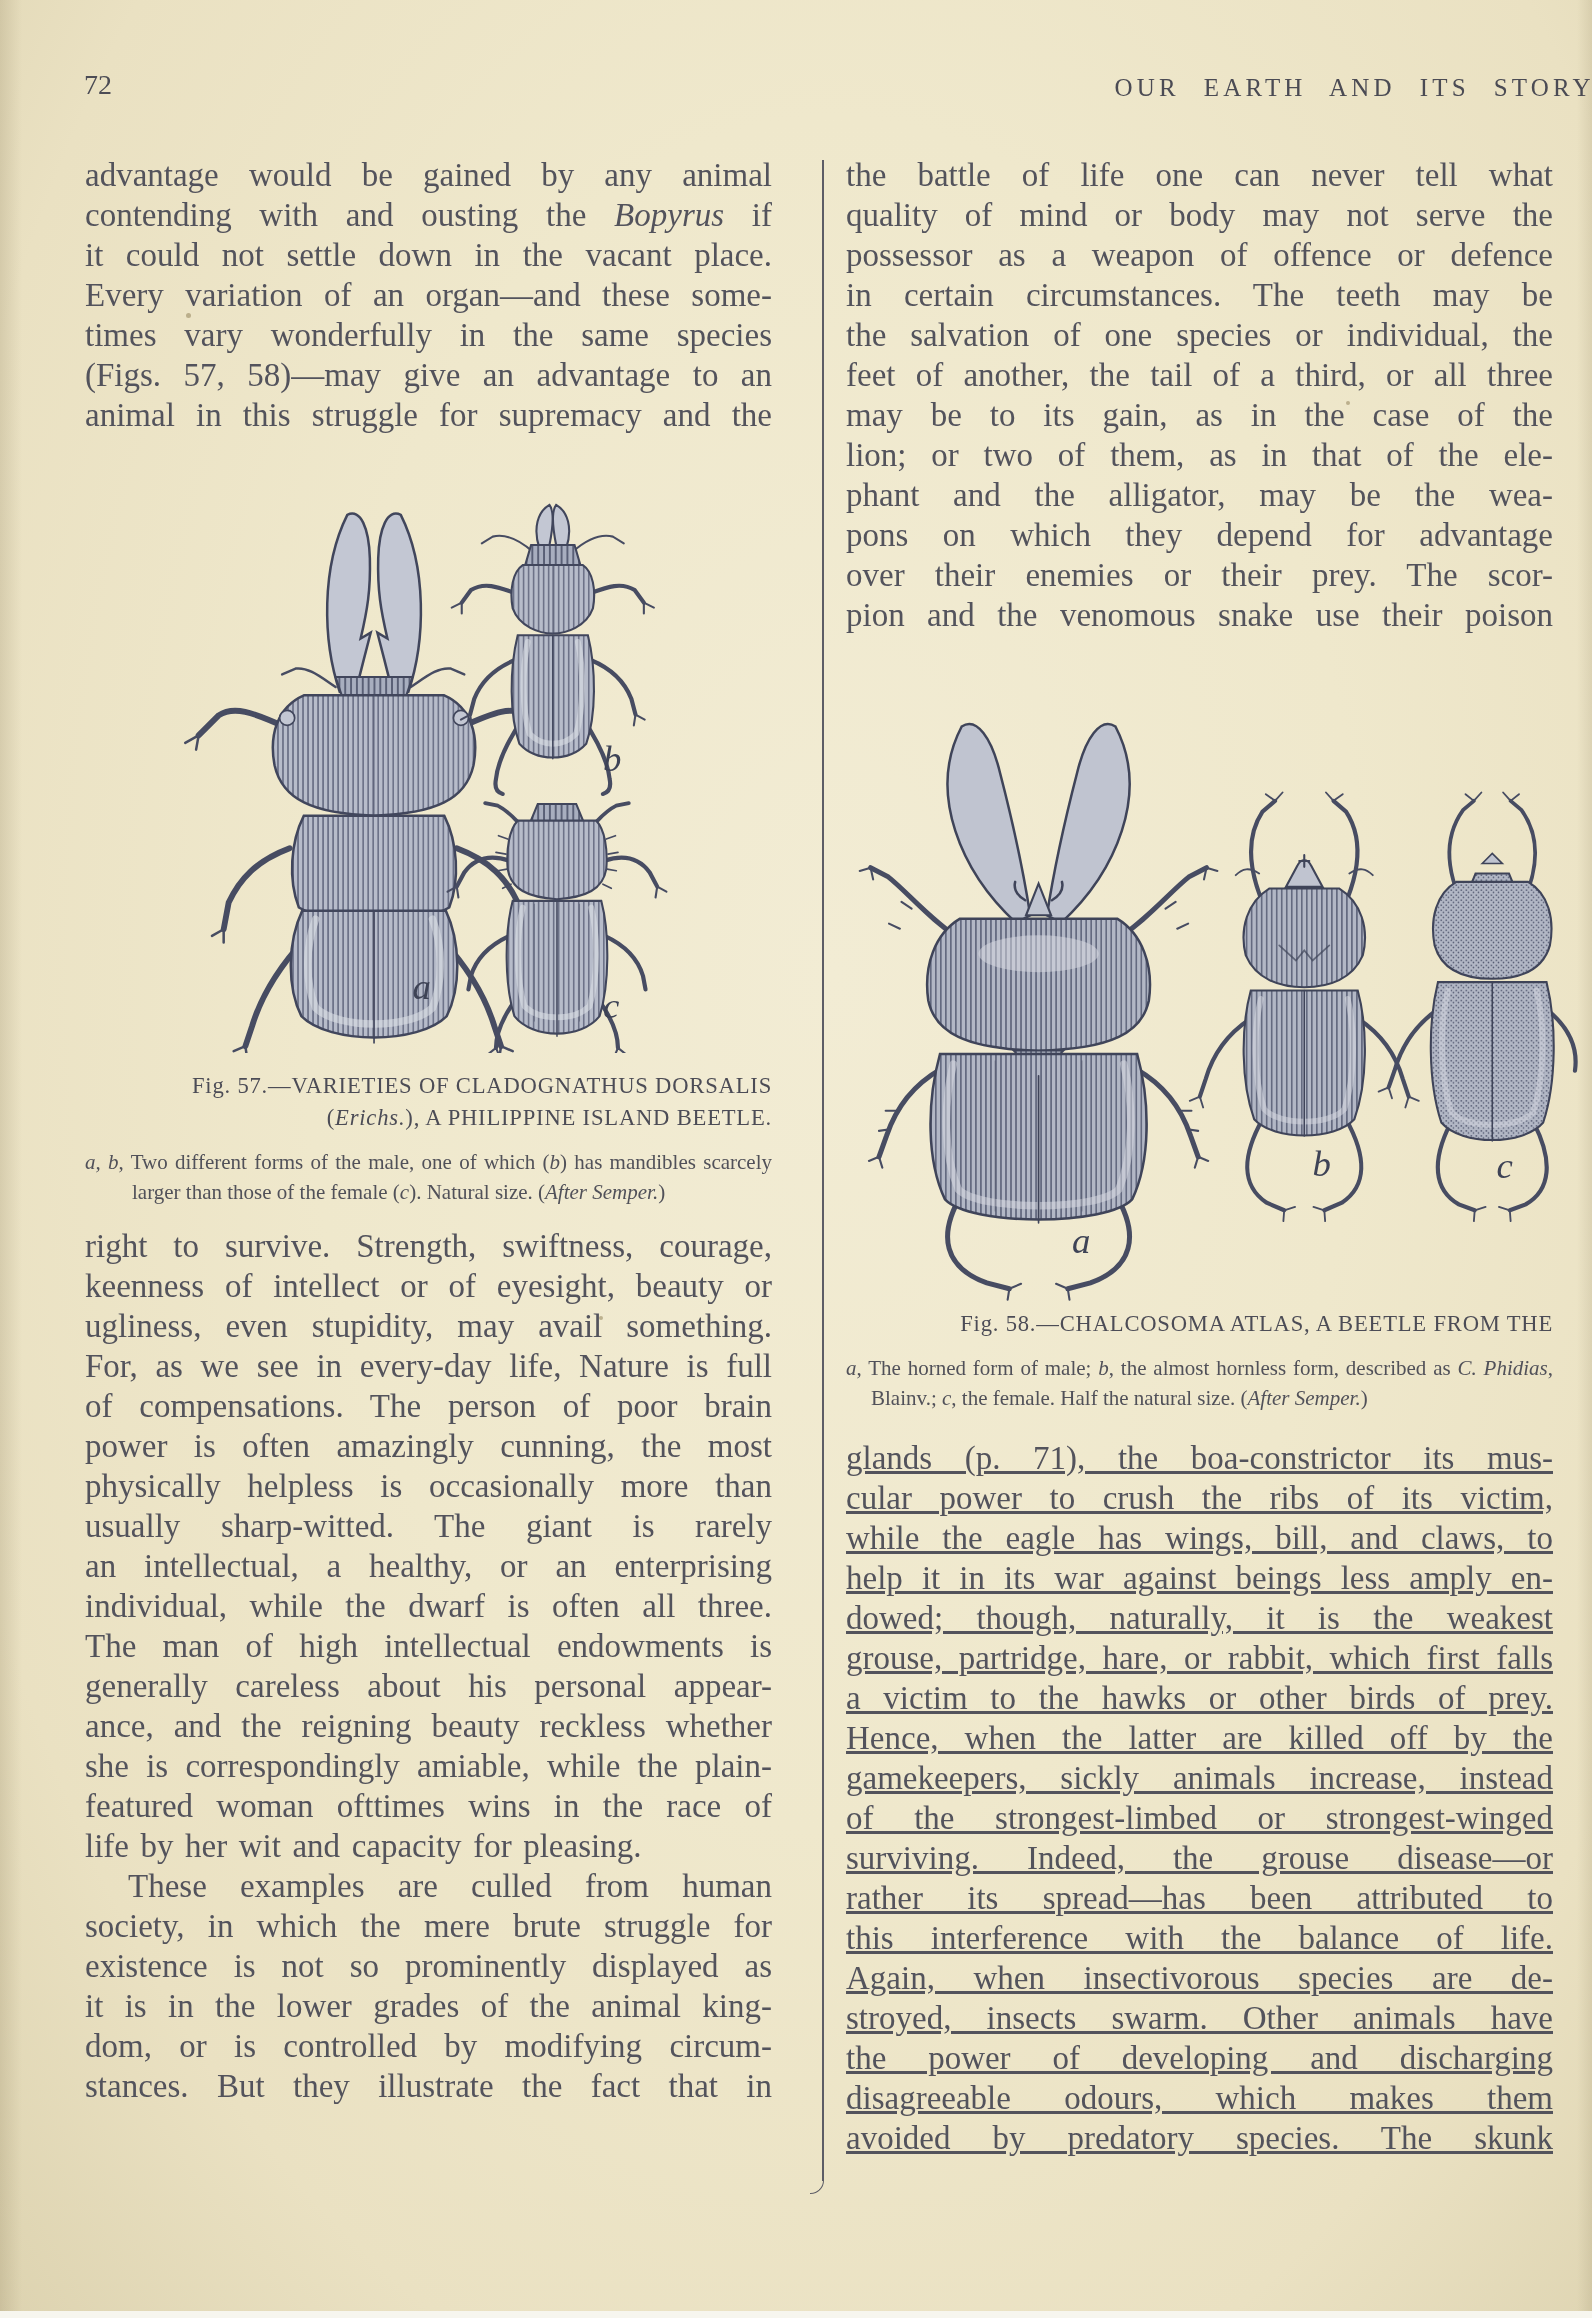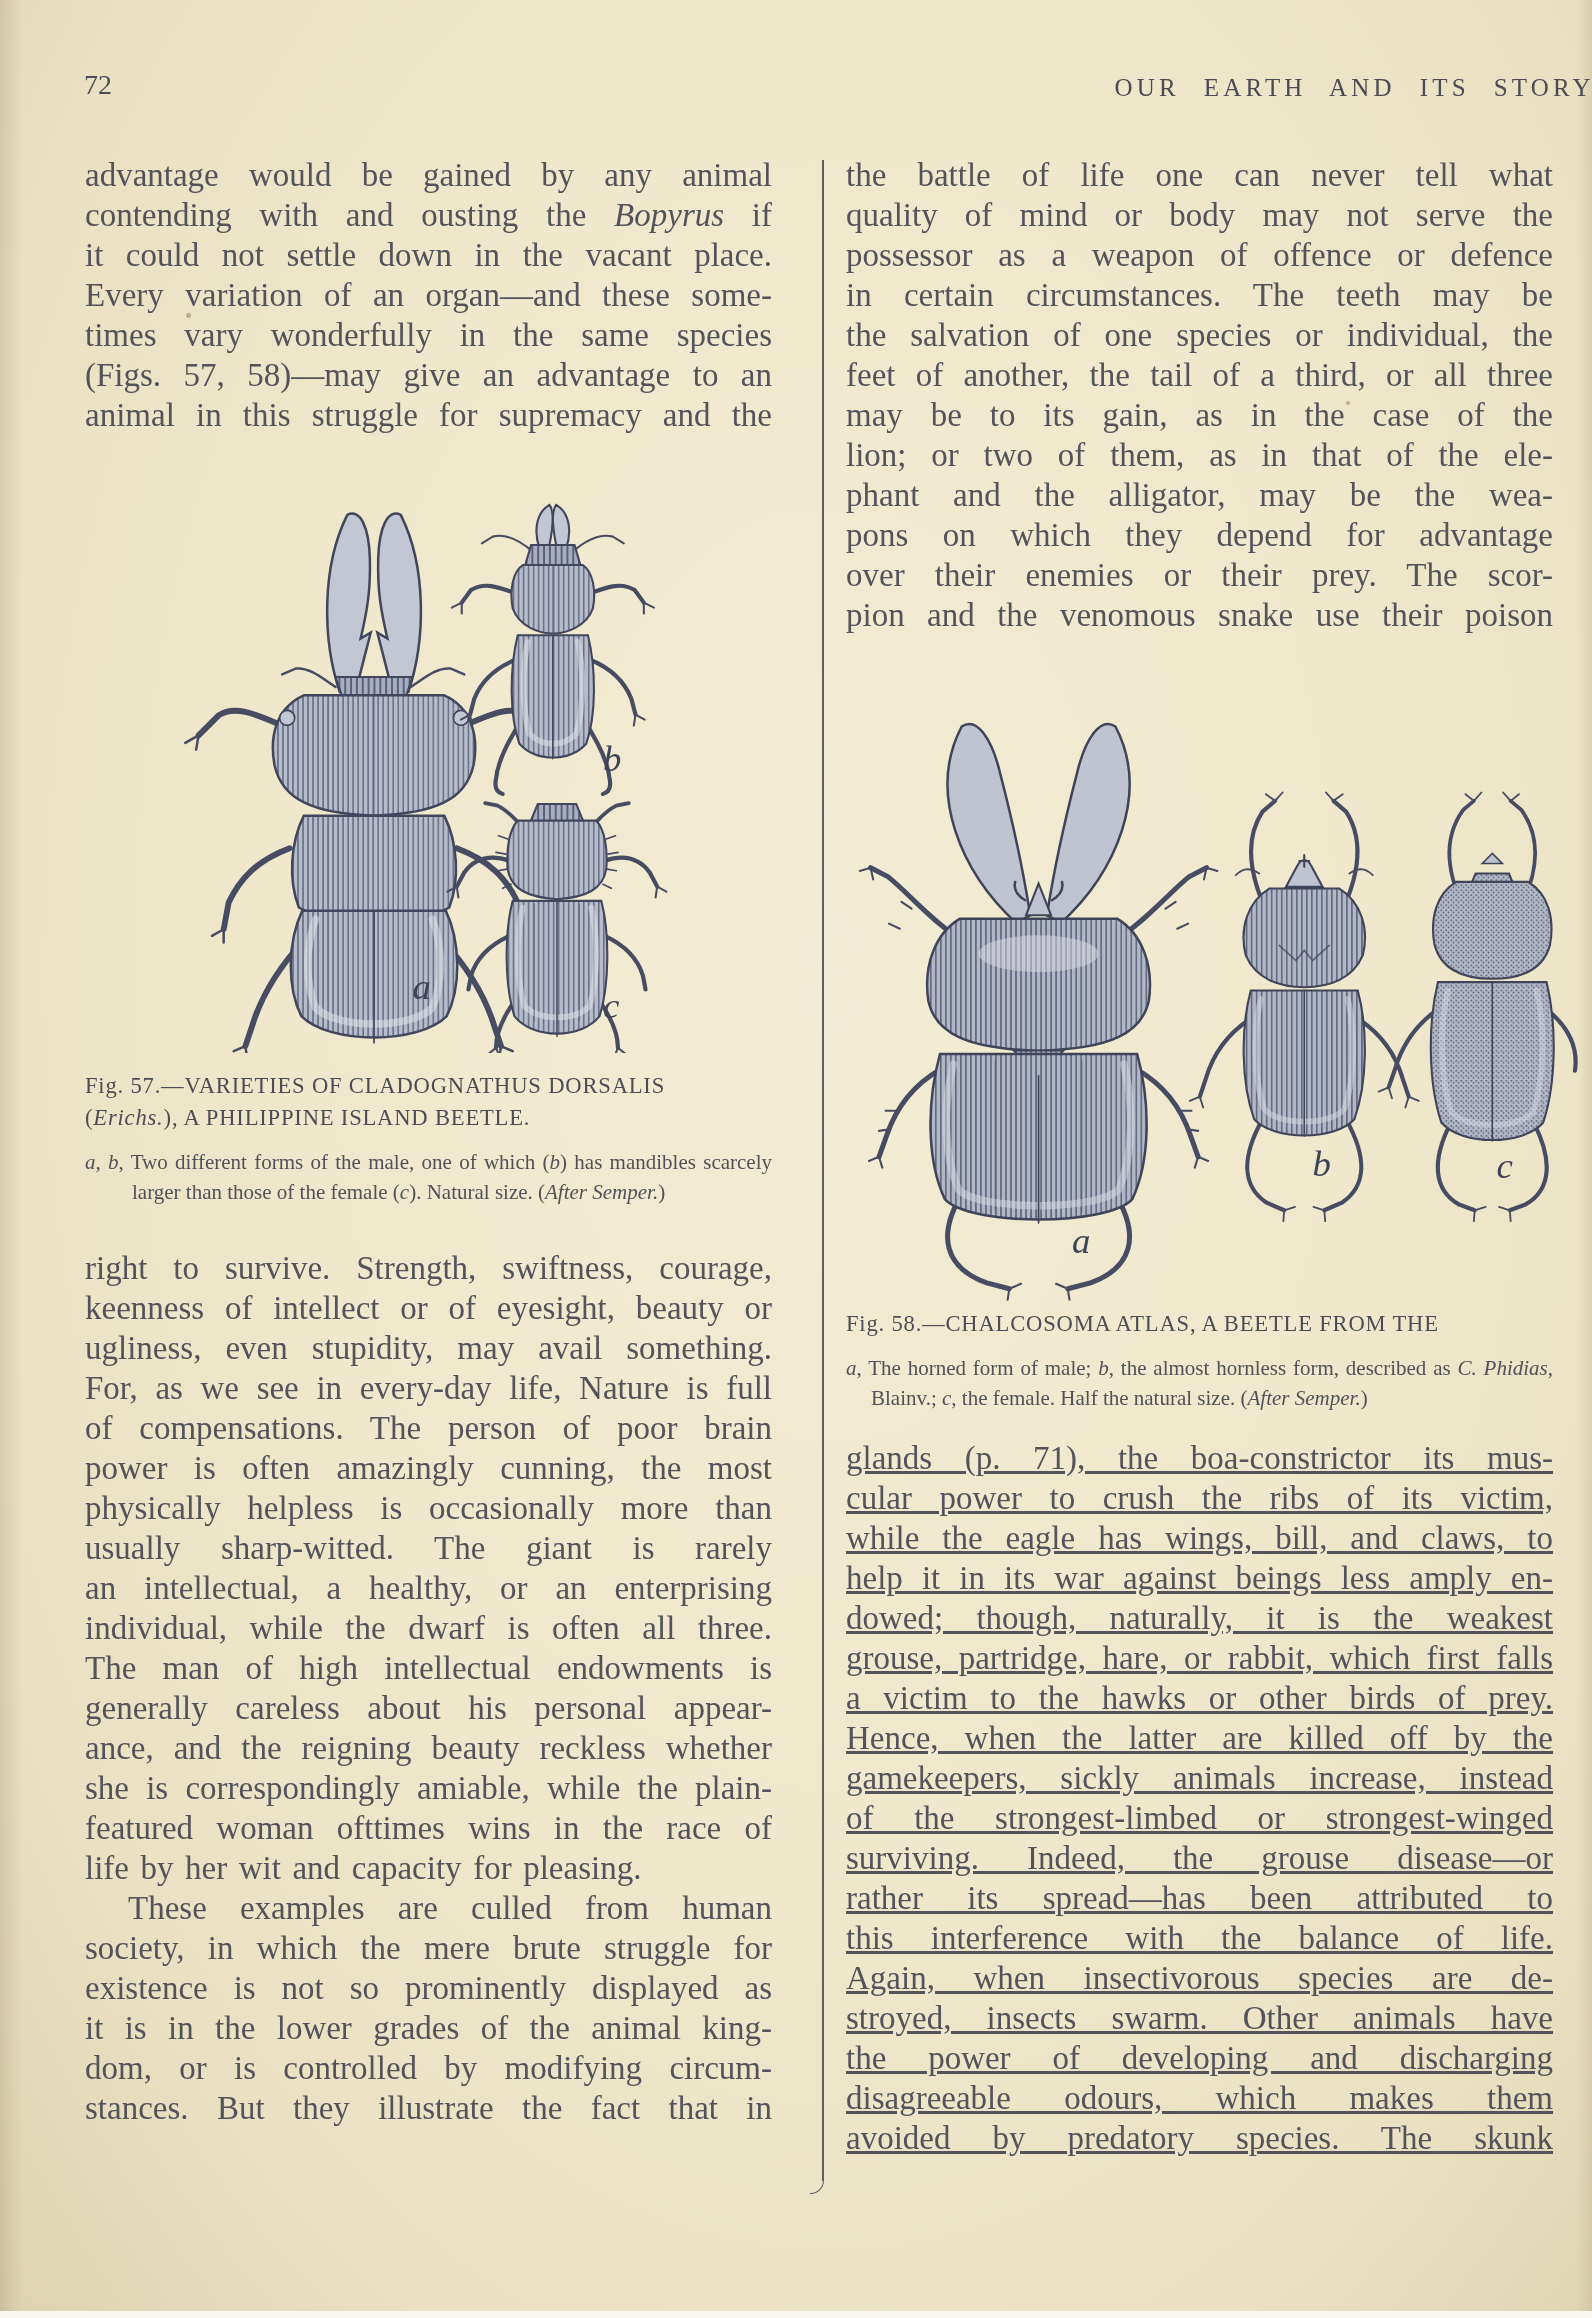"Fig. 57.—VARIETIES OF CLADOGNATHUS" .fig-caption { text-align: left -> right }
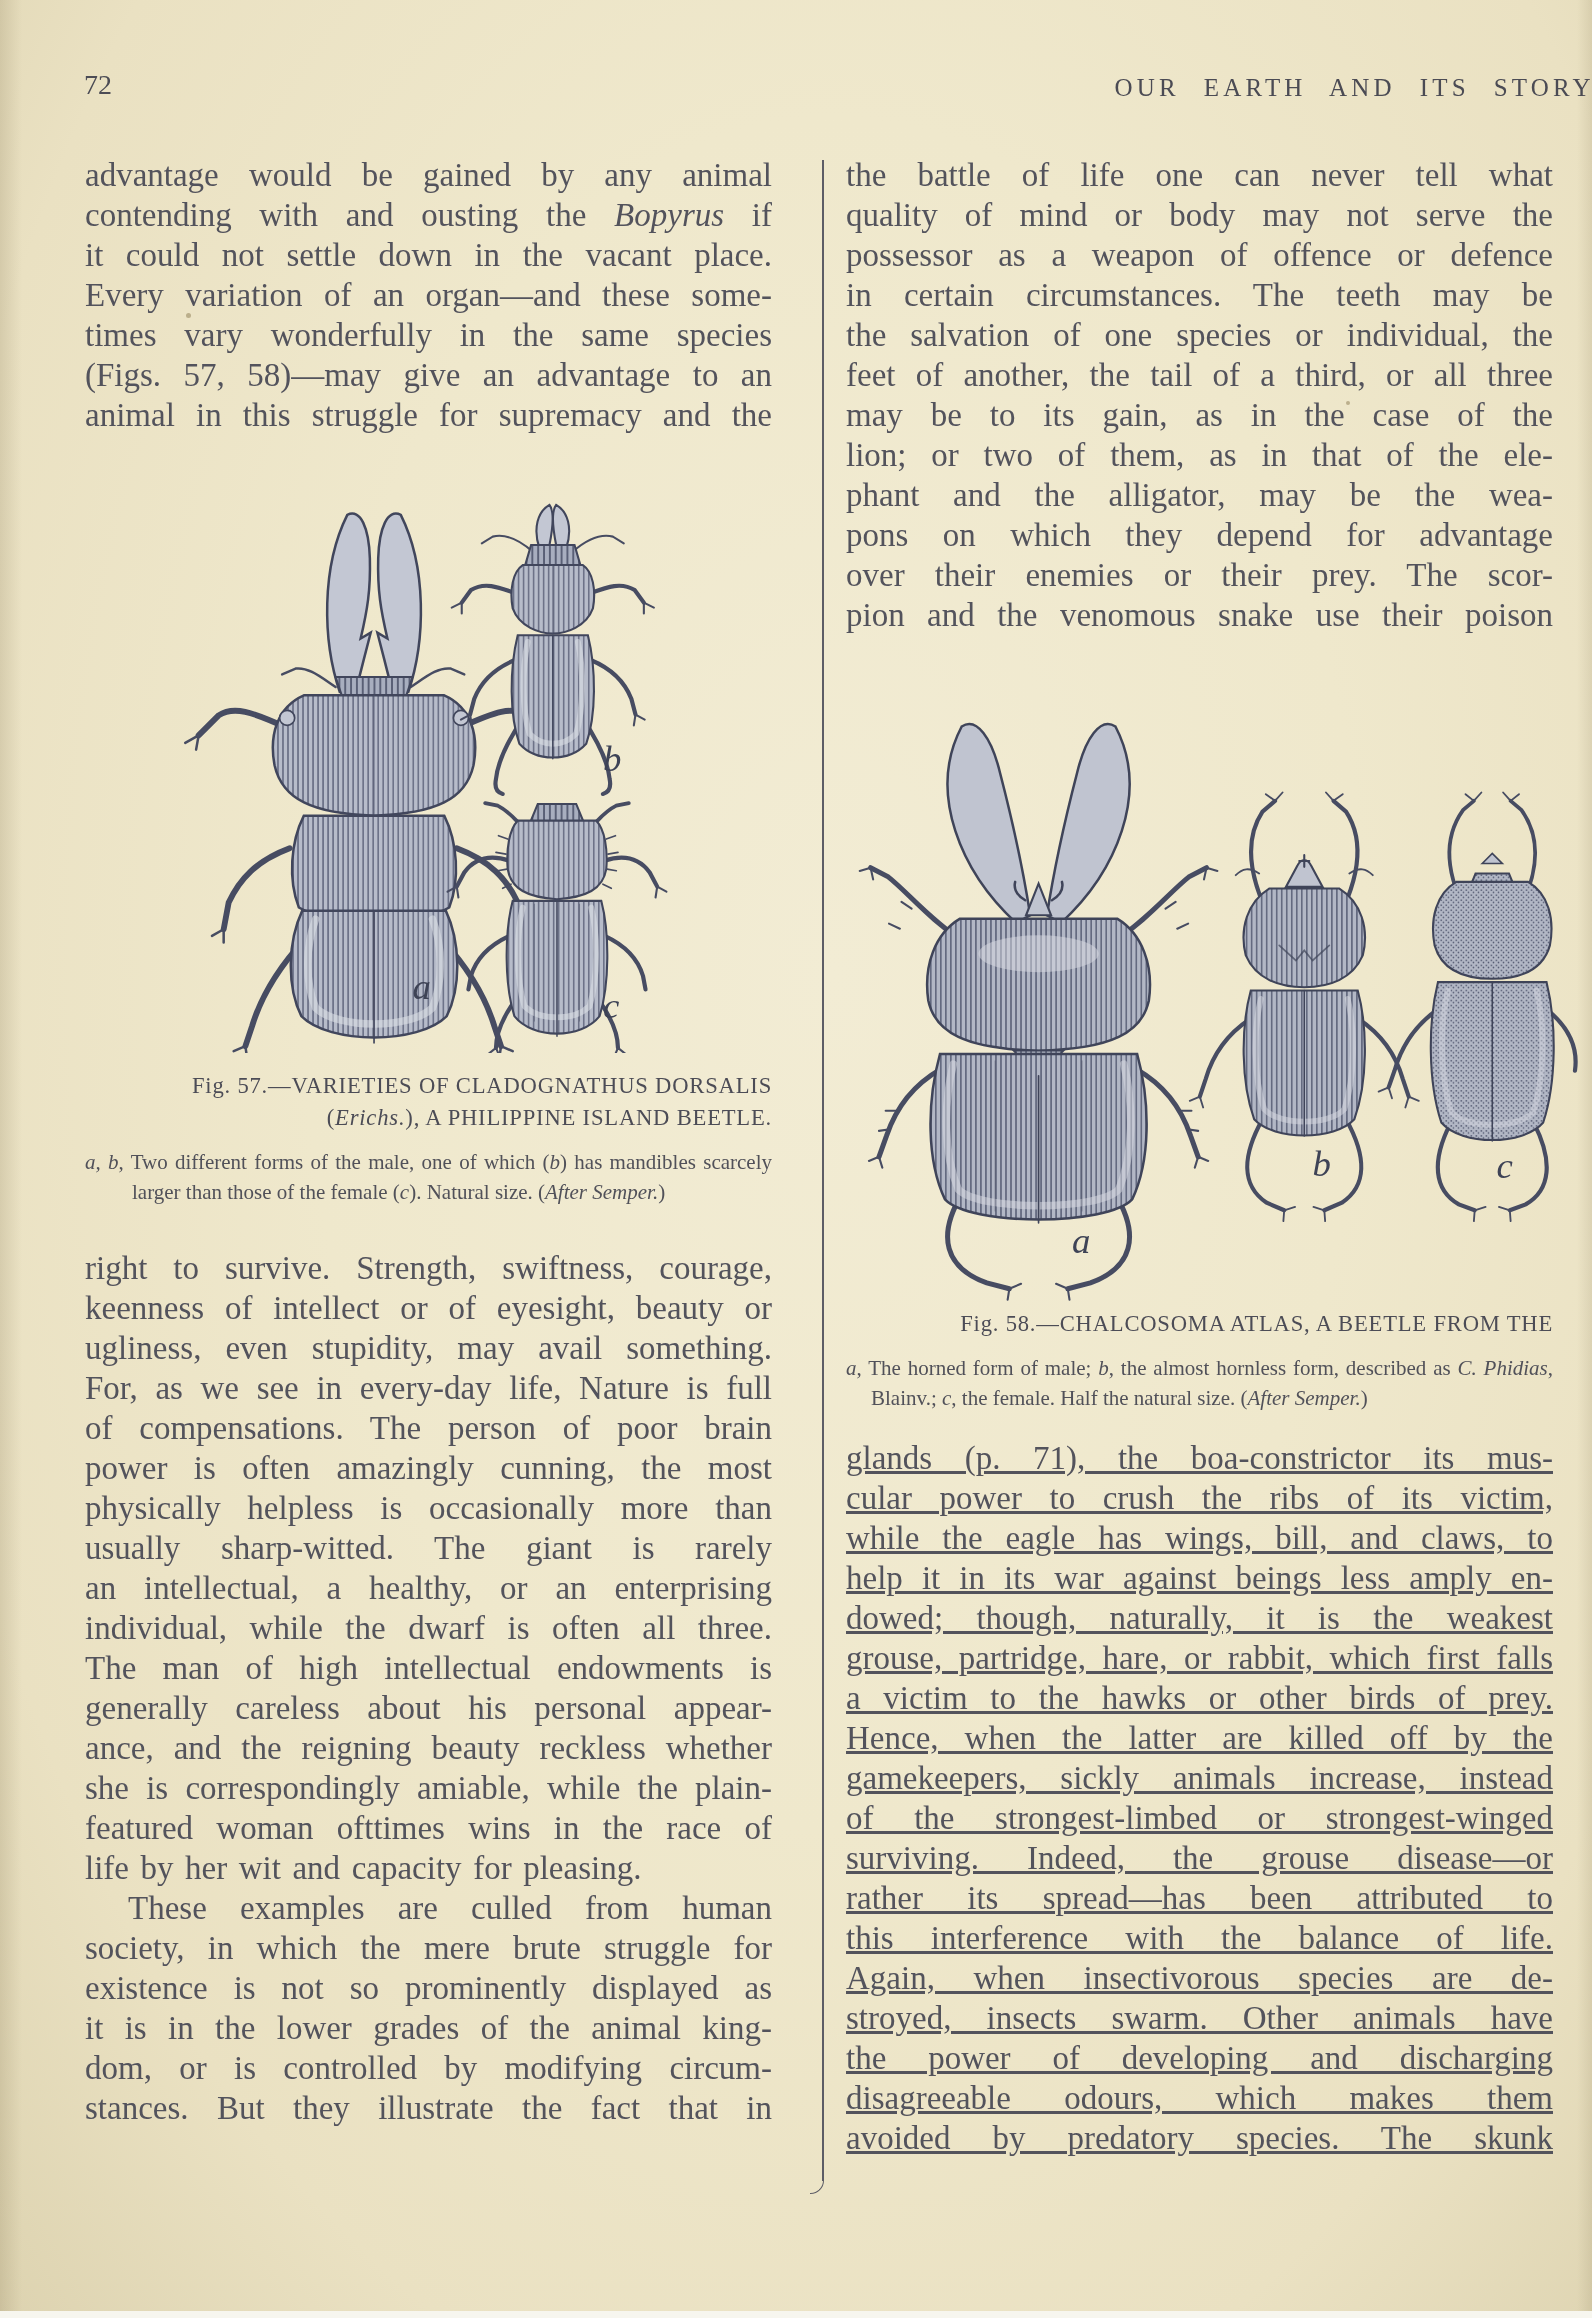"right to survive. Strength, swiftness," .mt { margin-top: 41px -> 19px }
